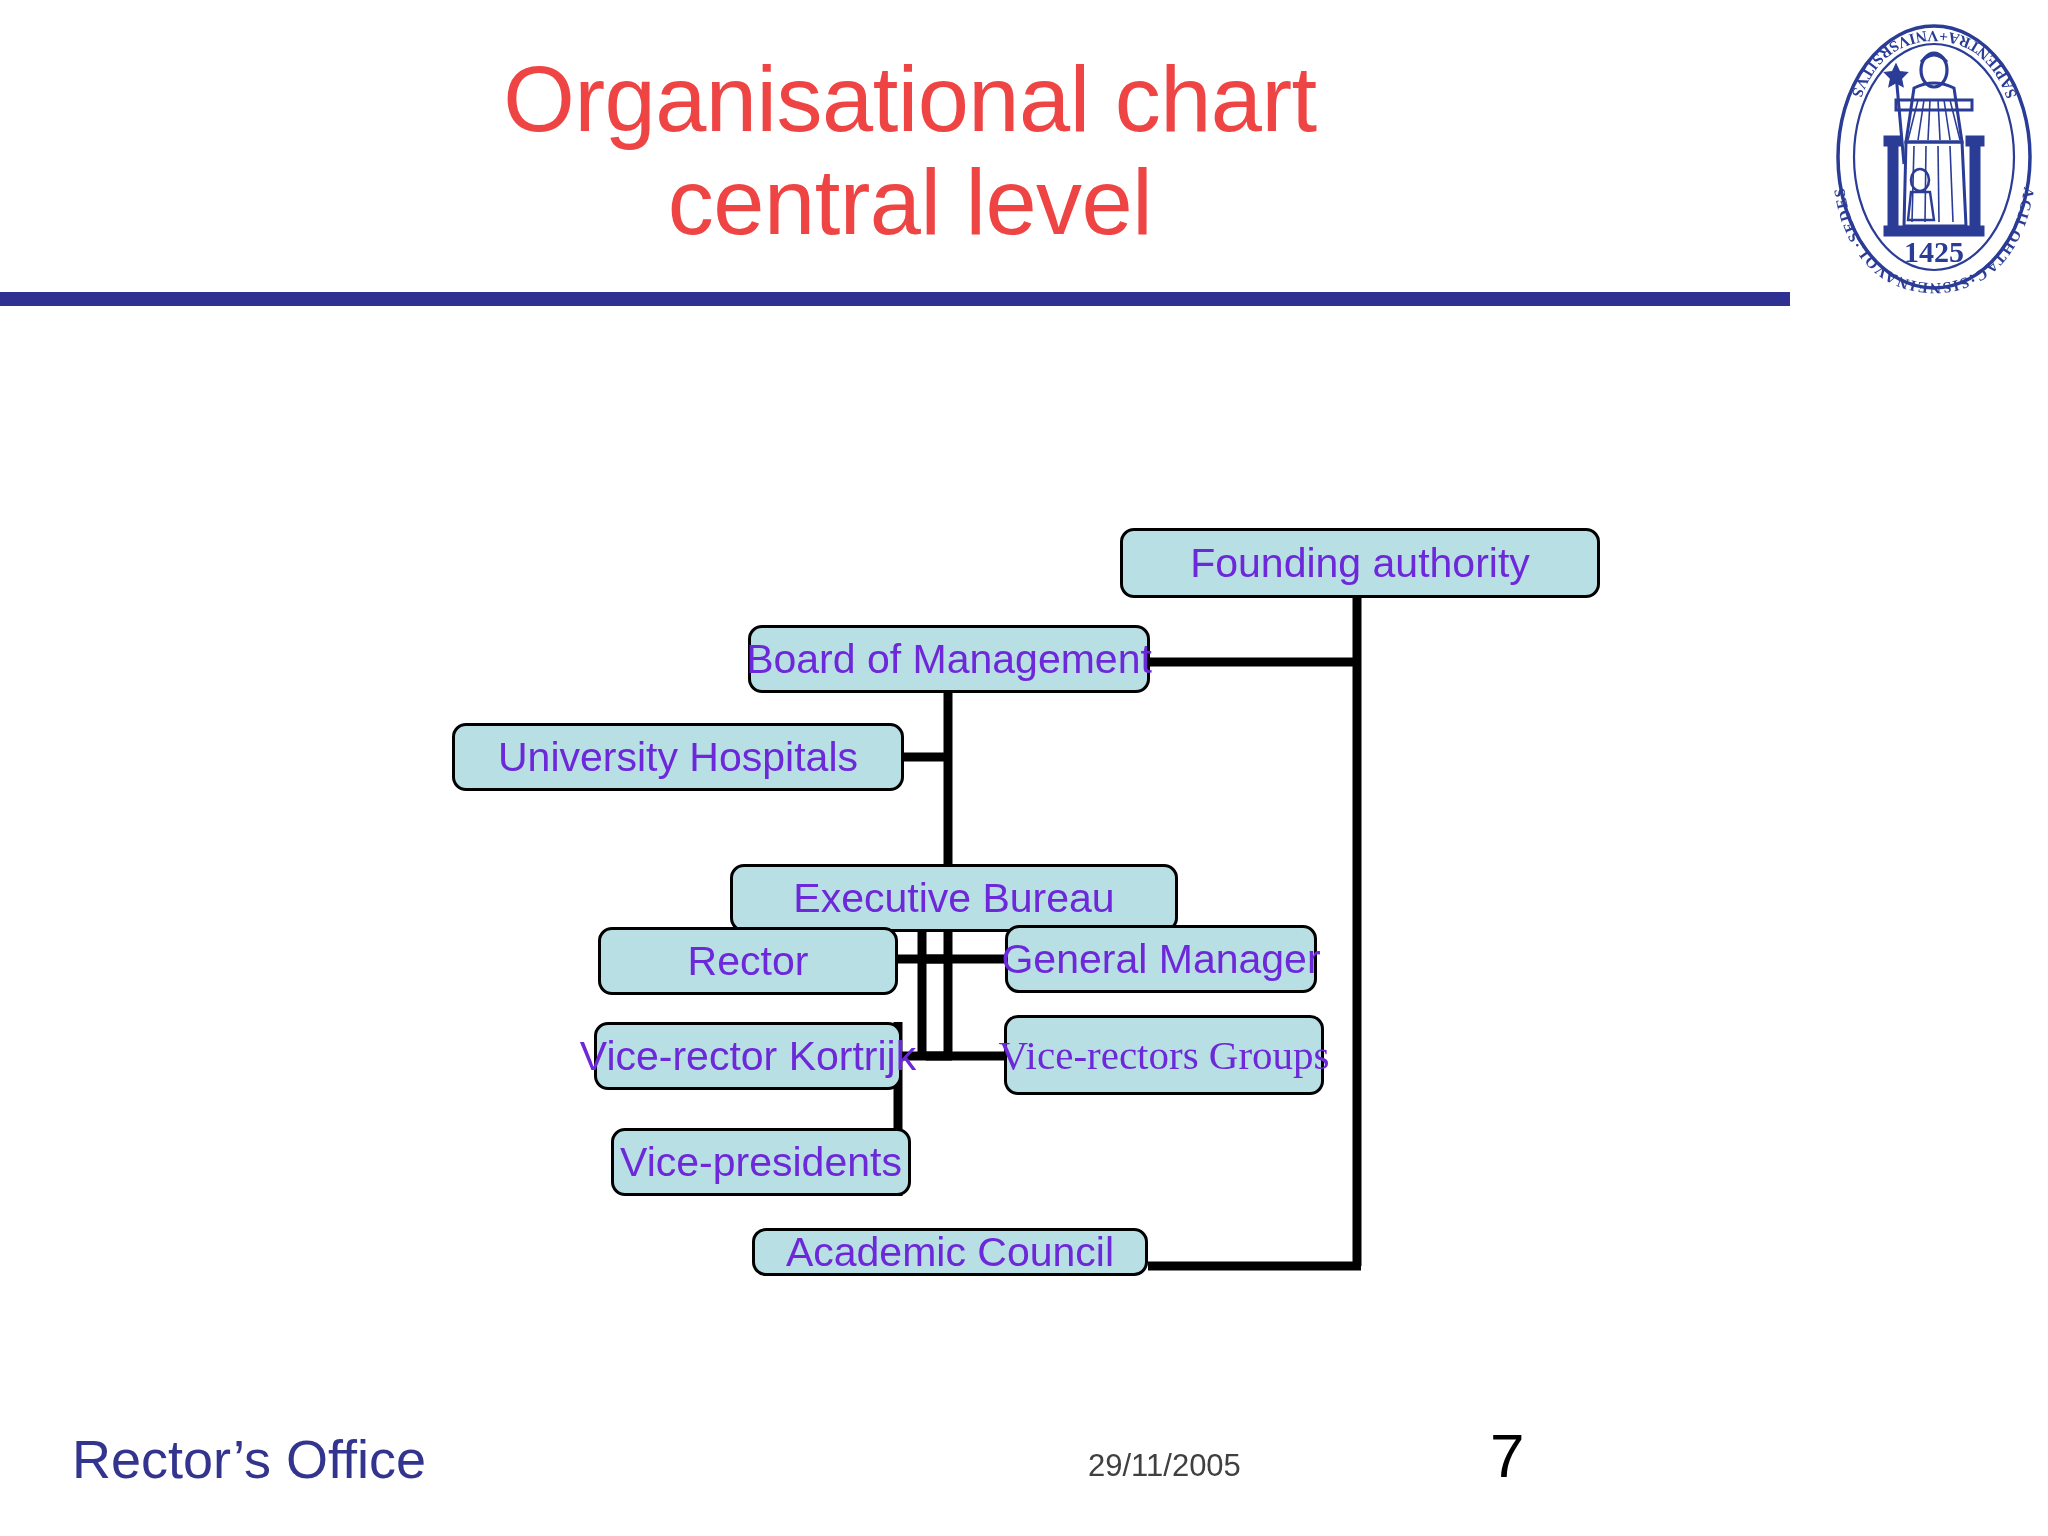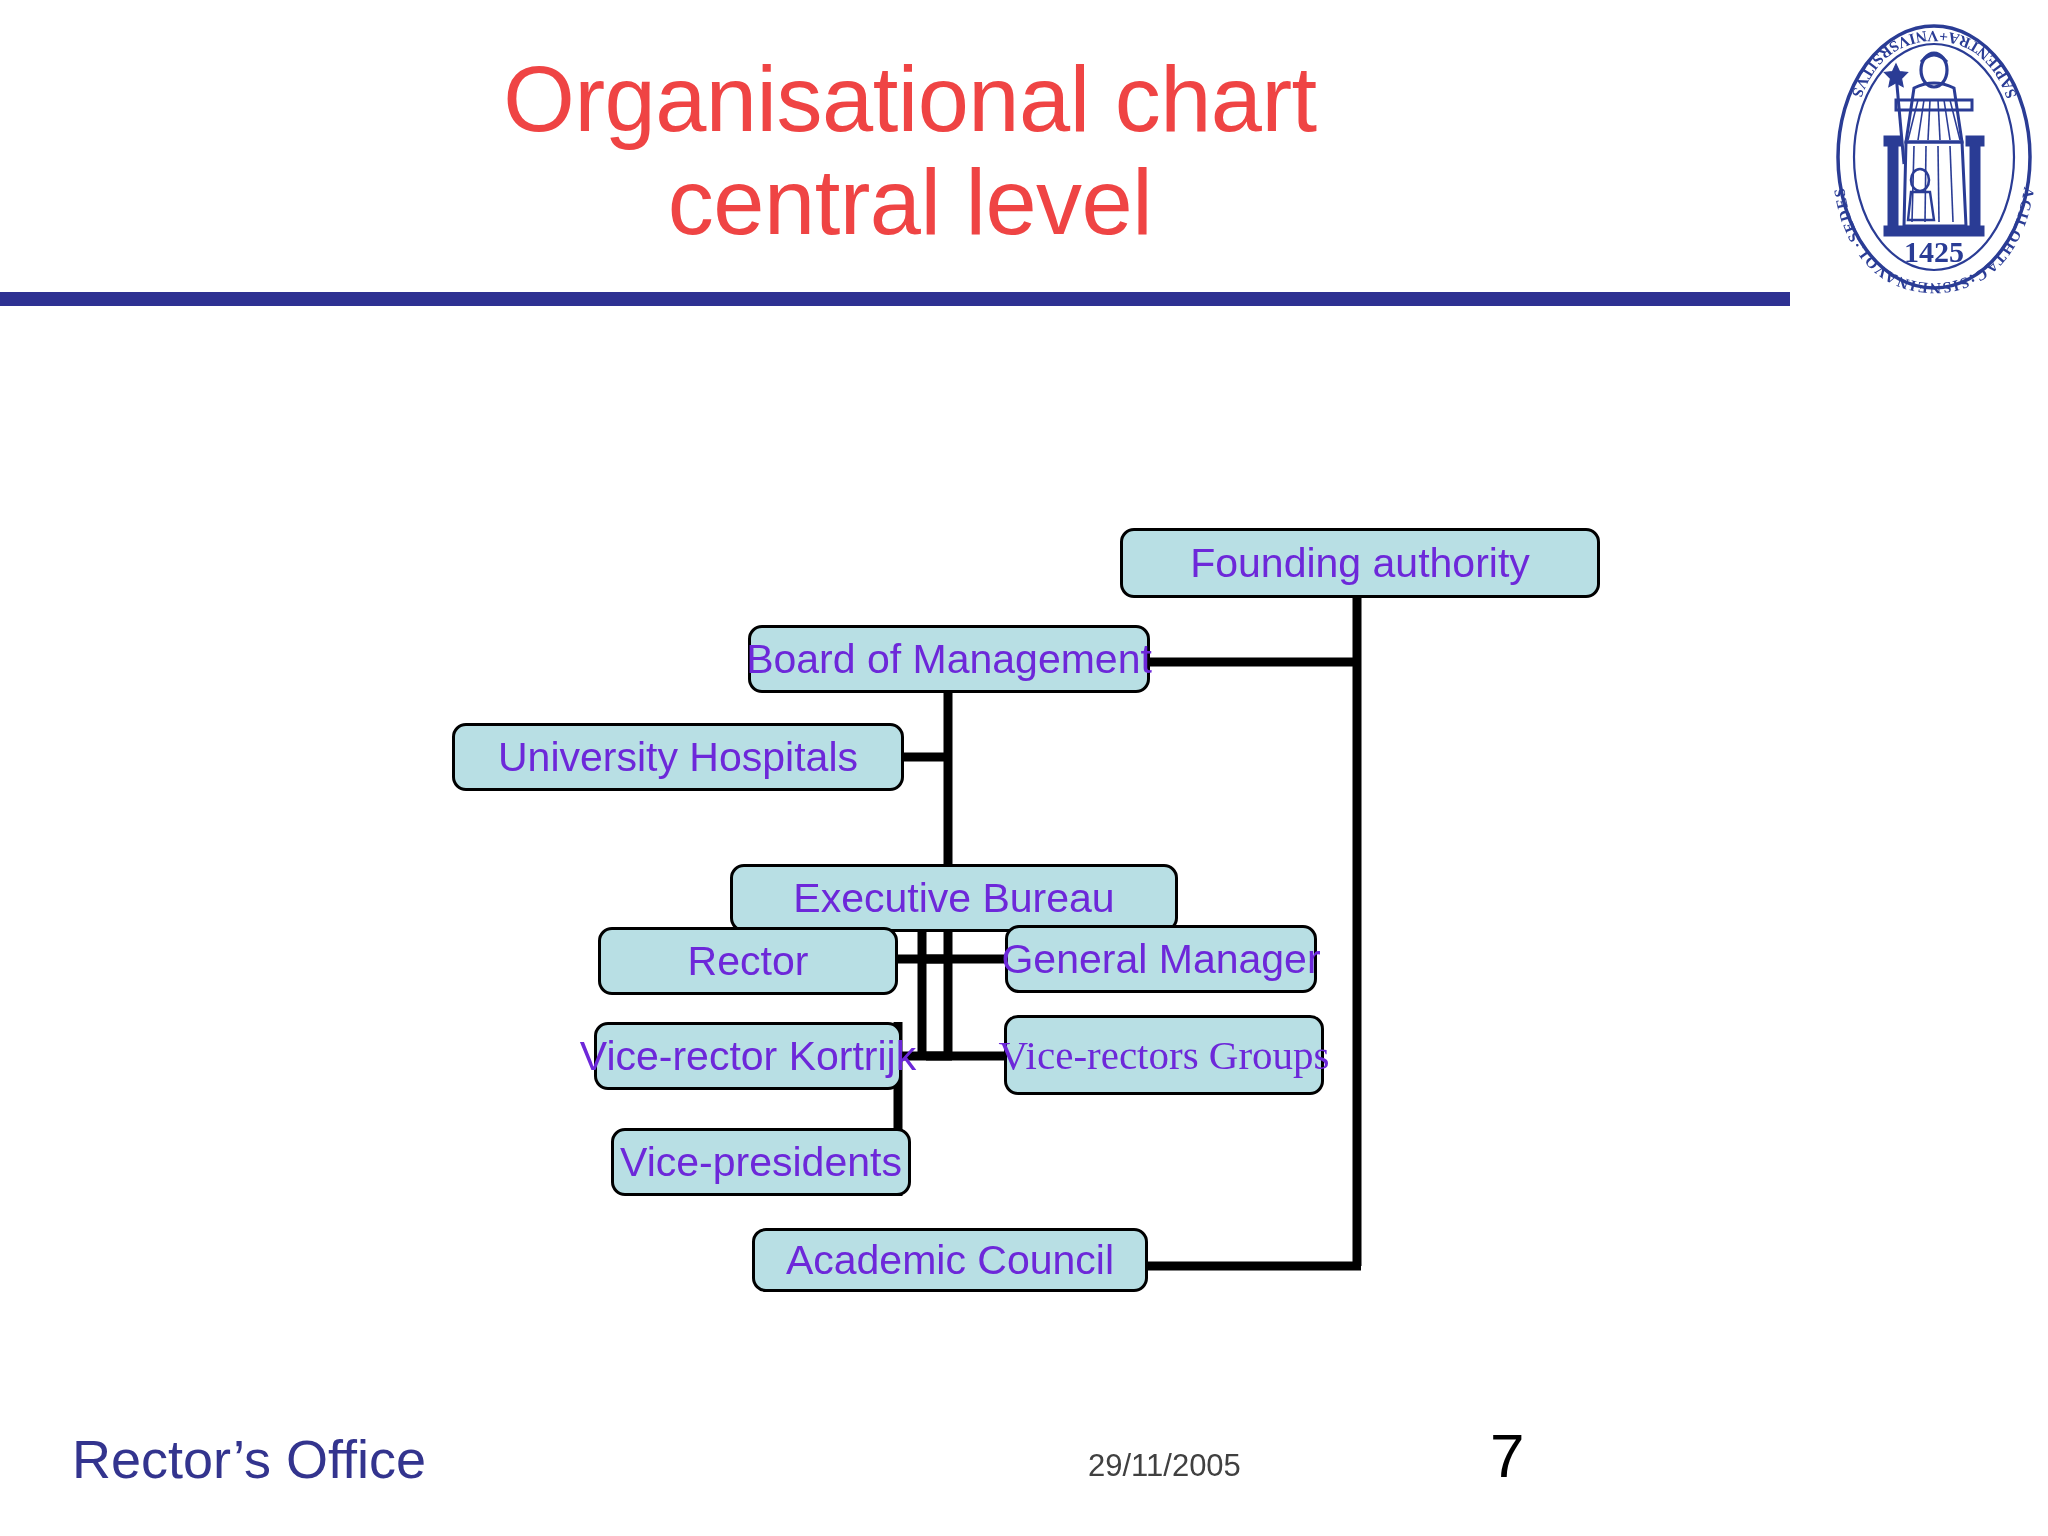"Academic Council" div.node { height: 64px -> 48px }
